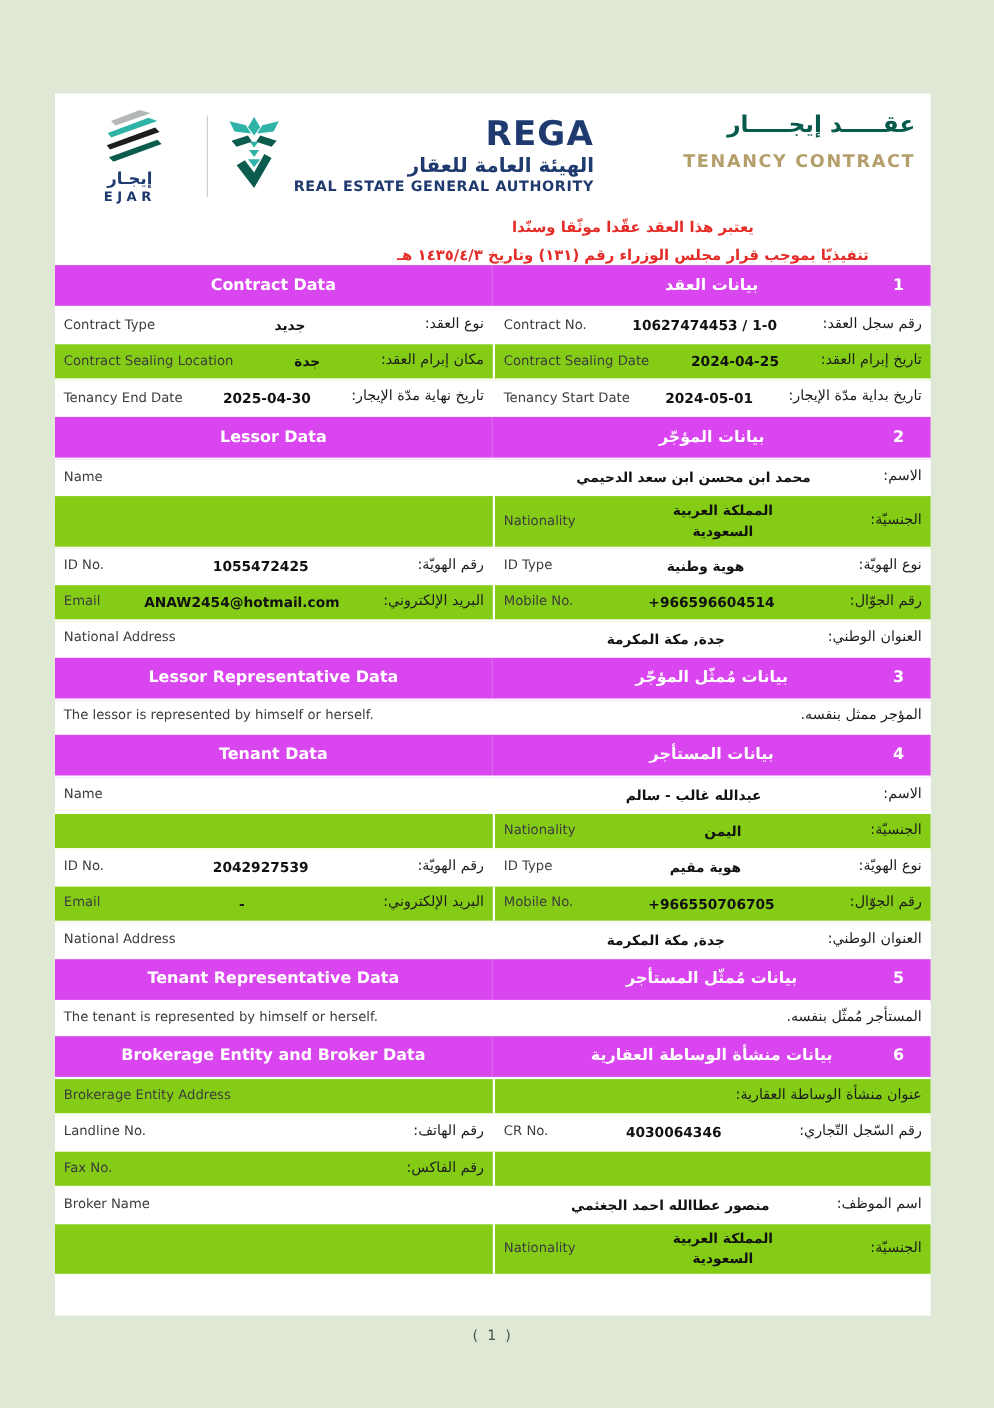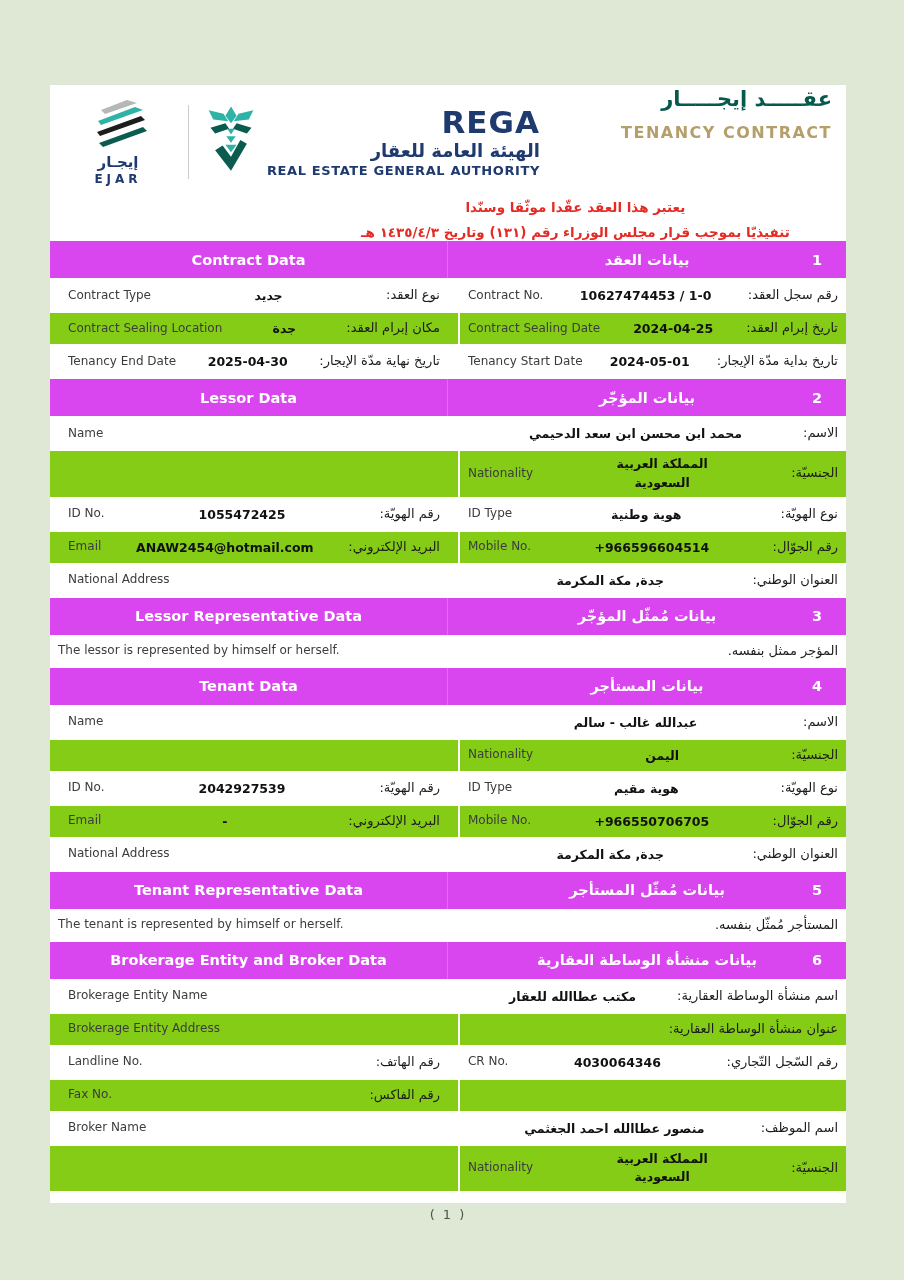"عقـــــد إيجـــــار" .contract-title { top: 2px -> 16px }
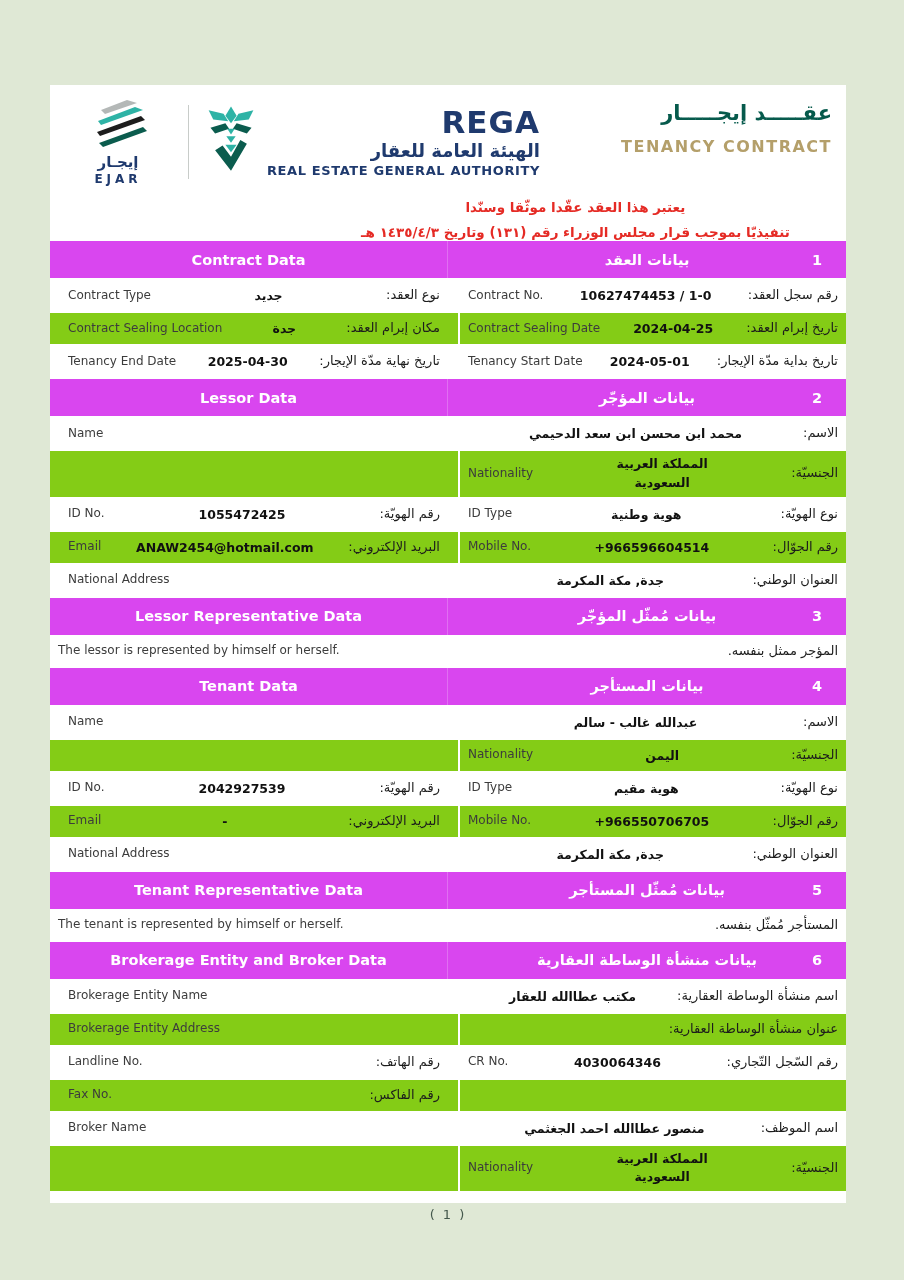"Contract Type" .half { margin-left: 10px -> none }
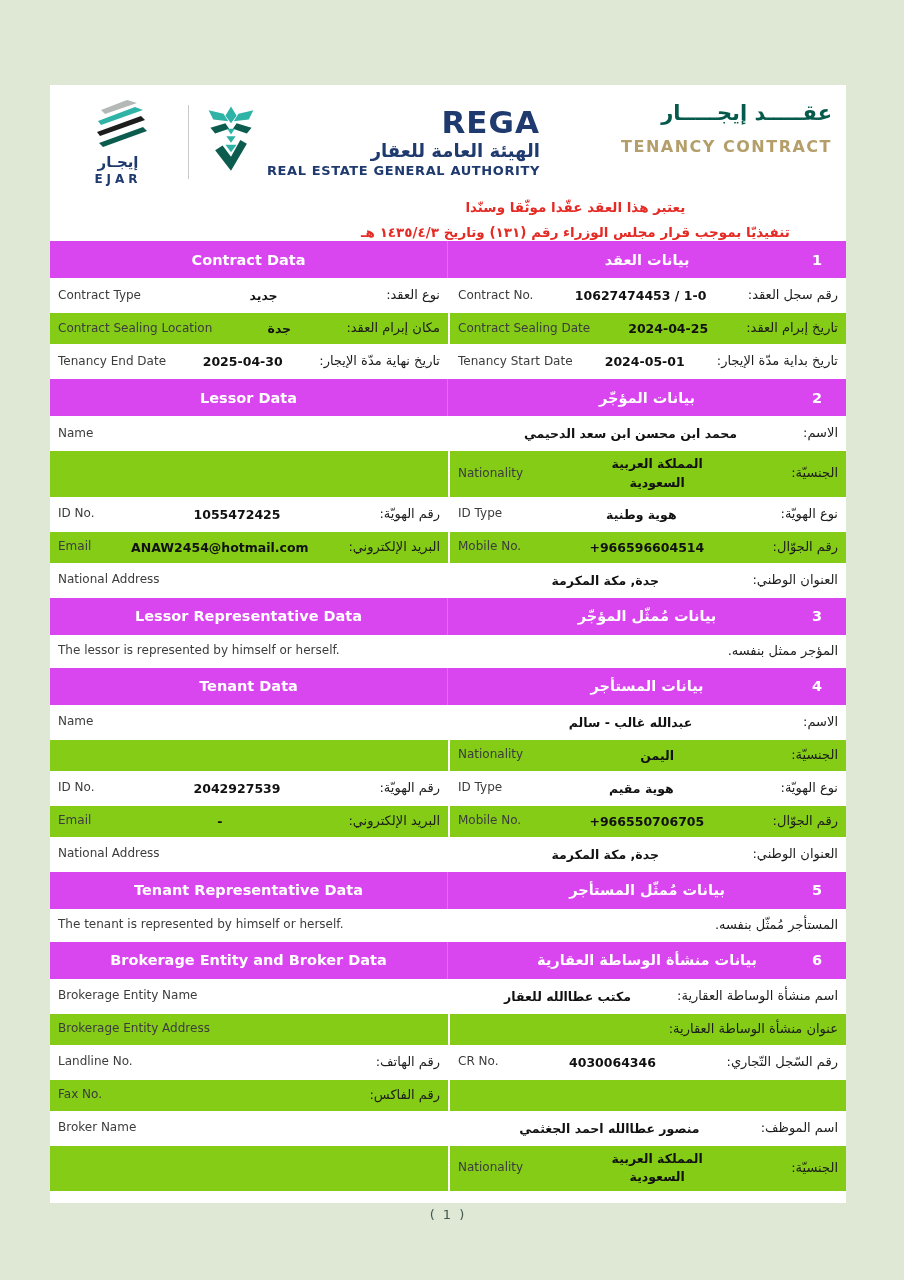"Brokerage Entity Name" div.row { html: <div> <div> <span>Brokerage Entity Name</span> </div> <div> <span>مكتب عطاالله للعقار</span> <span>اسم منشأة الوساطة العقارية:</span> </div> </div> -> none }
